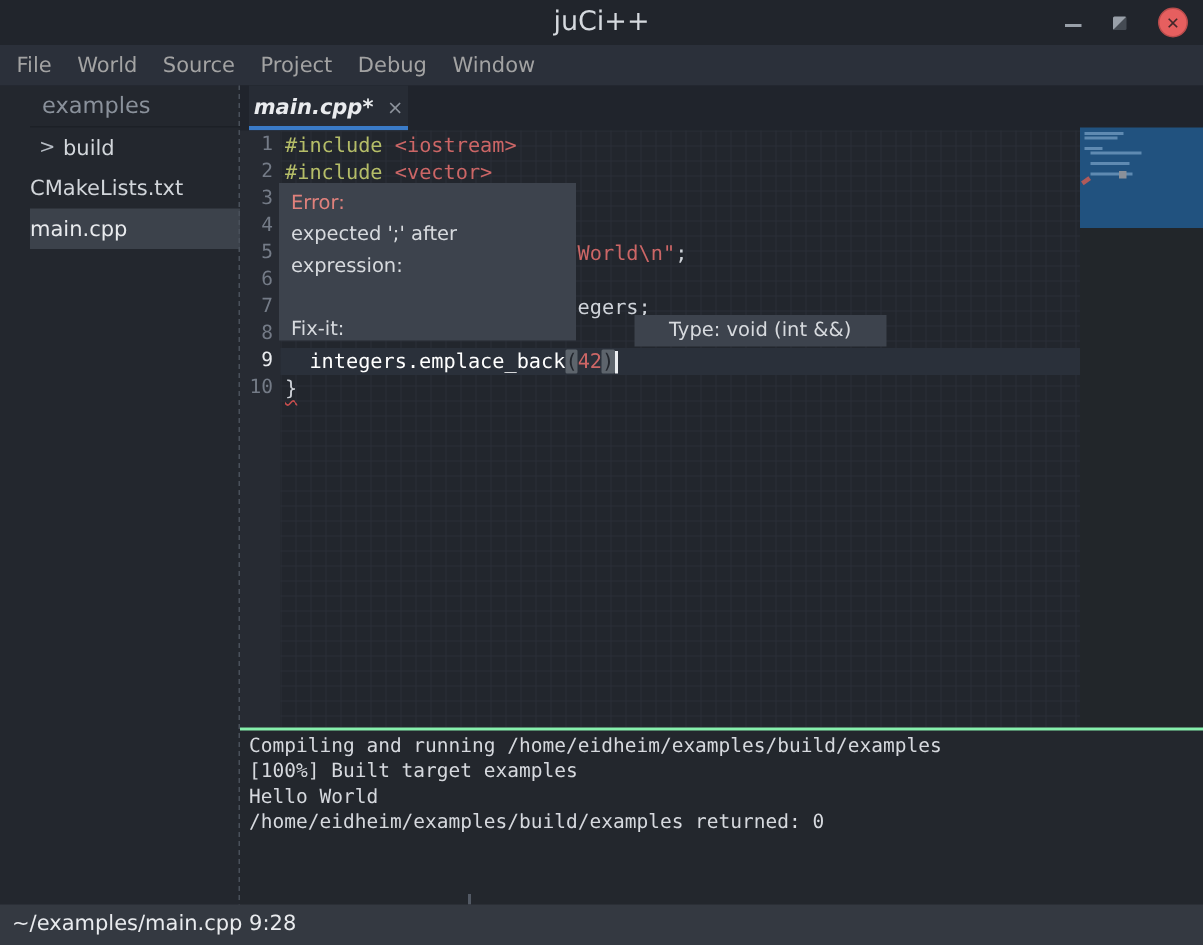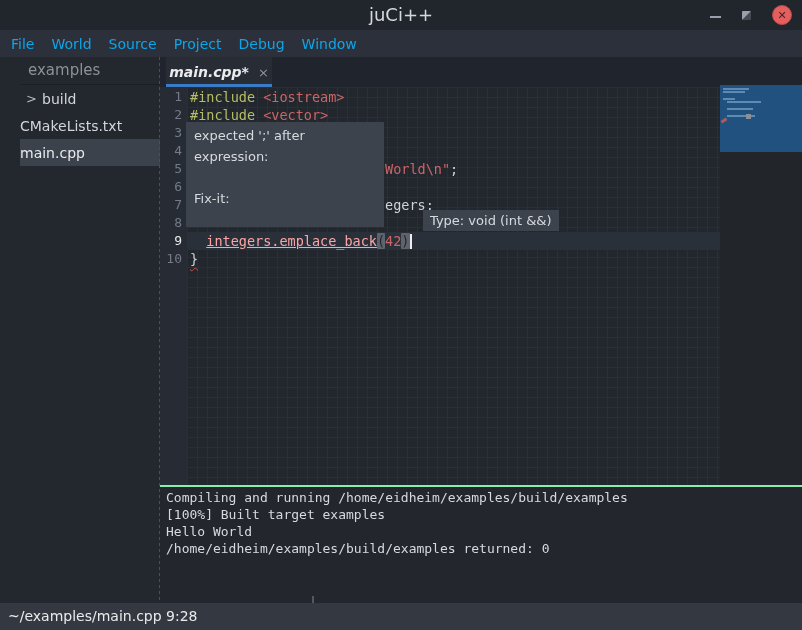"File" .menu-item { color: #0ea5e9 -> #a3a3a3 }
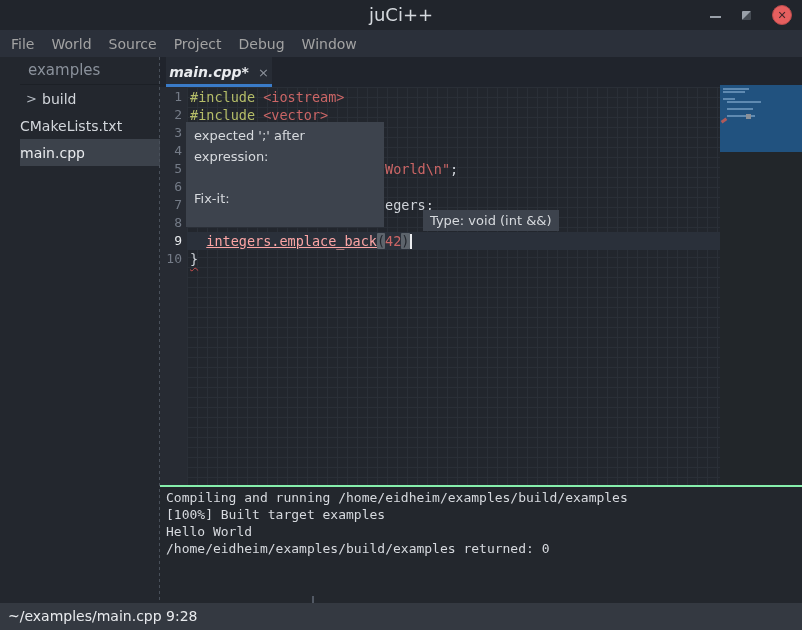"Error:" div.tt-title { html: none -> <div>Error:</div> }
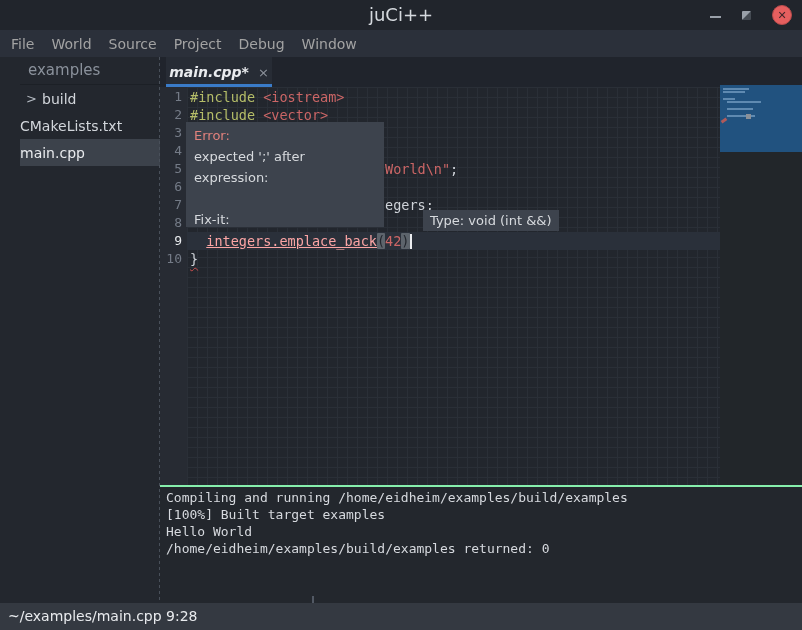"Type: void (int &&)" .tt-type { padding: 0 7px -> 0 23px }
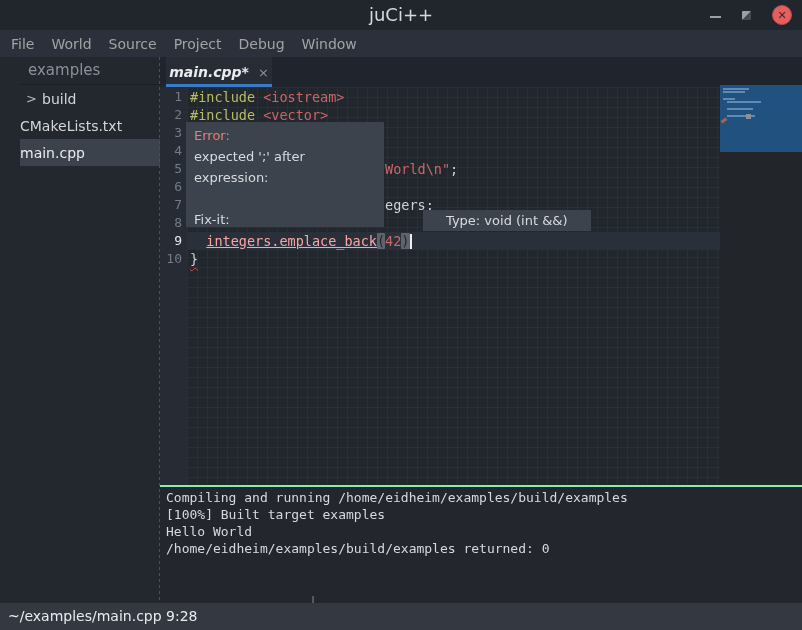"integers.emplace_back" .tk-member { color: #fca5a5 -> #ffffff; text-decoration: underline -> none }
